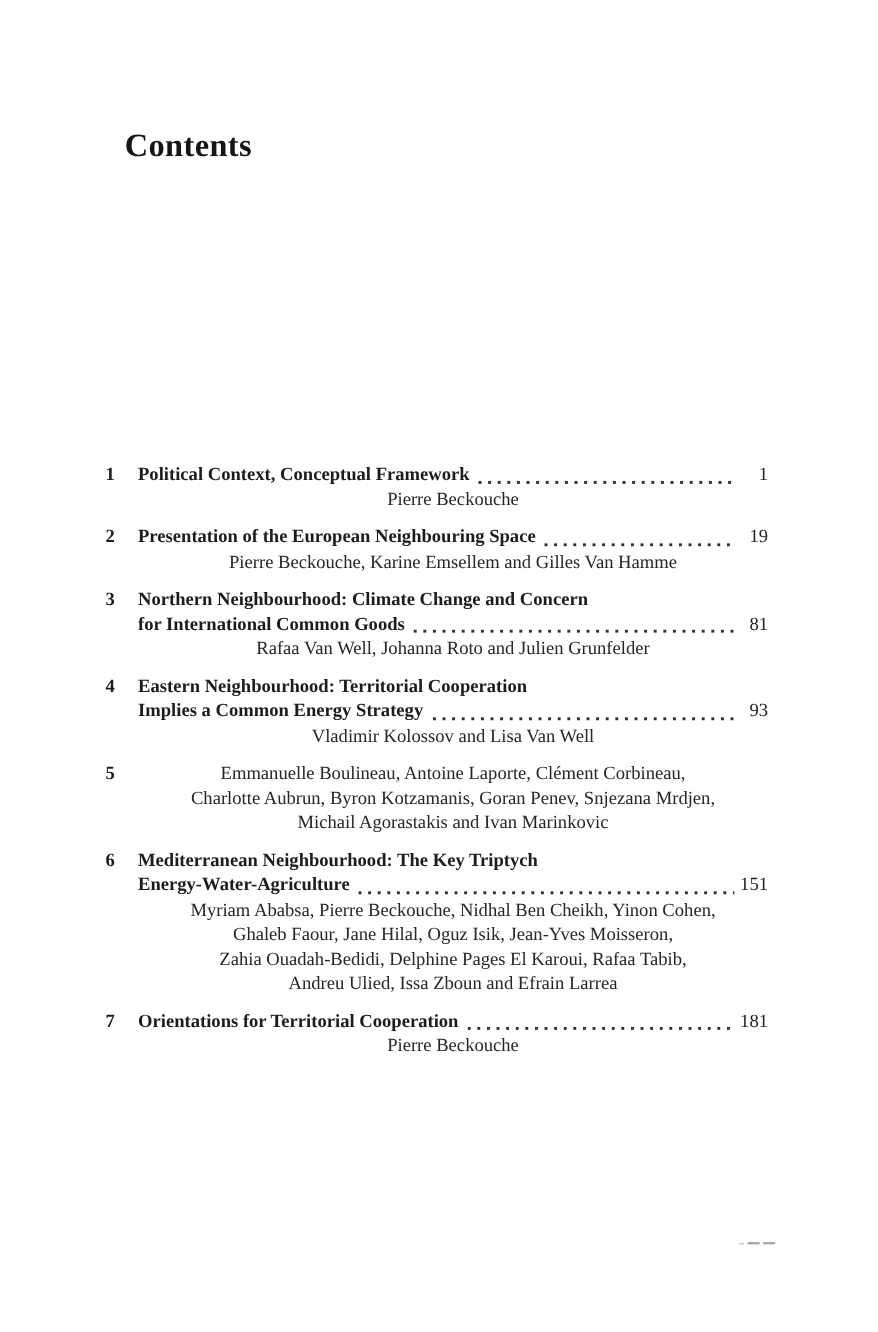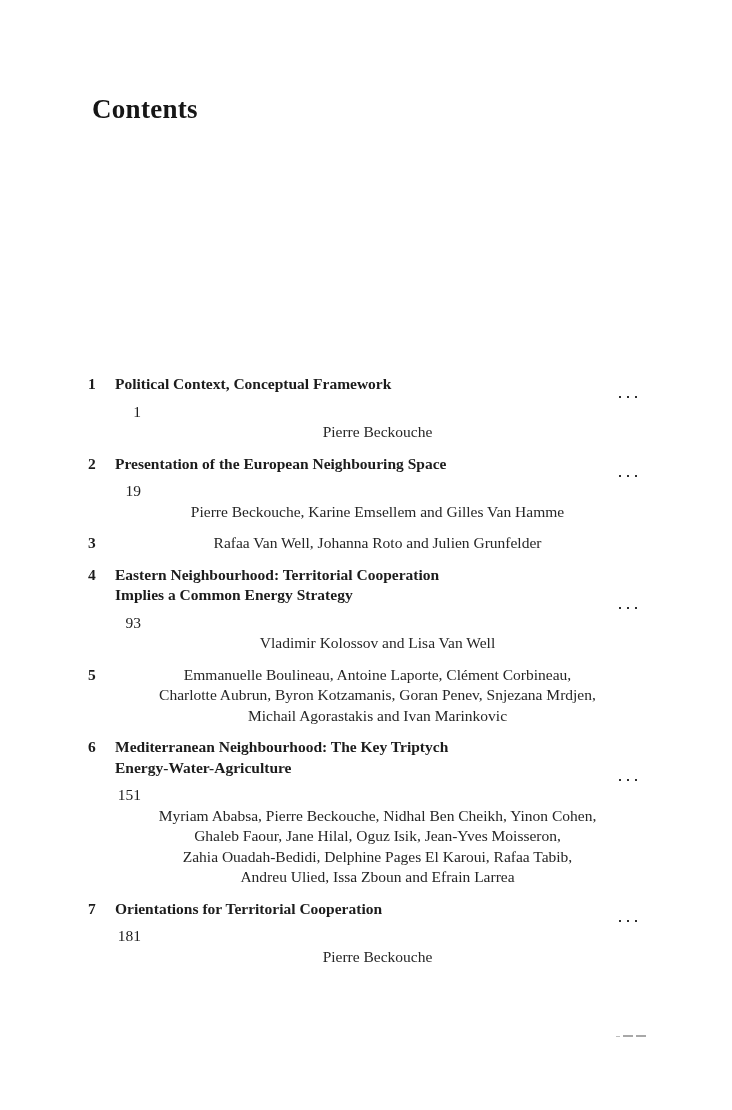"Contents" h1.contents-title { margin: 4px -> 16px }
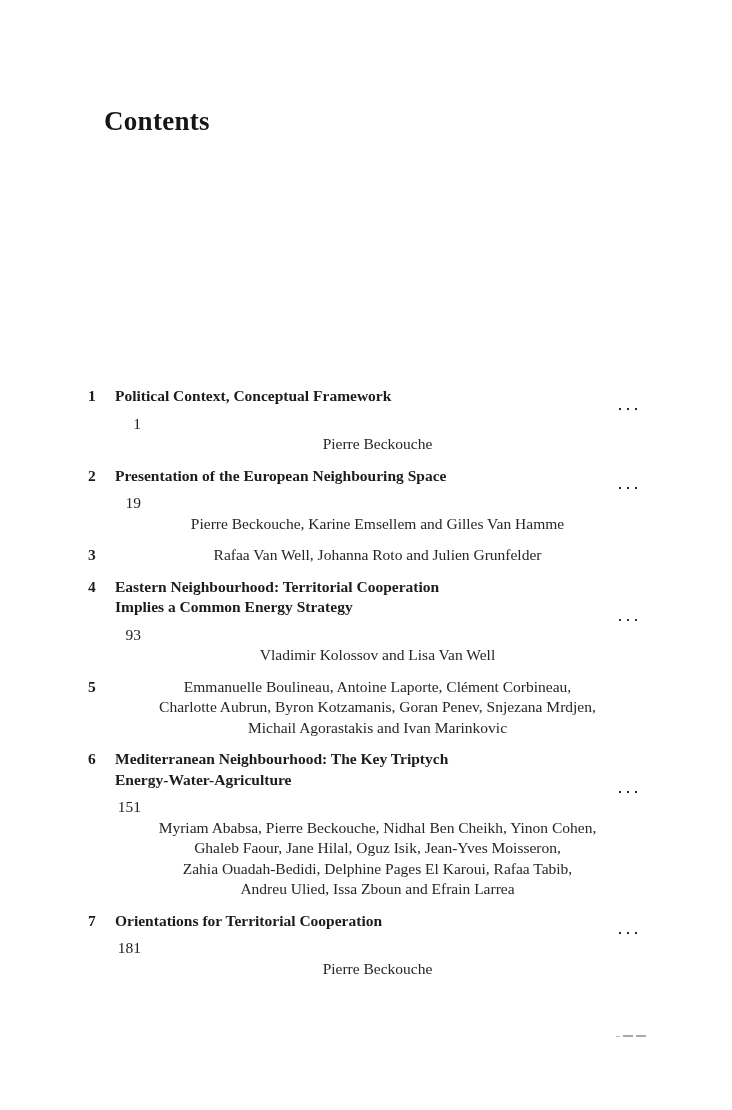"Political Context, Conceptual Framework" .title-line { flex-direction: column -> none }
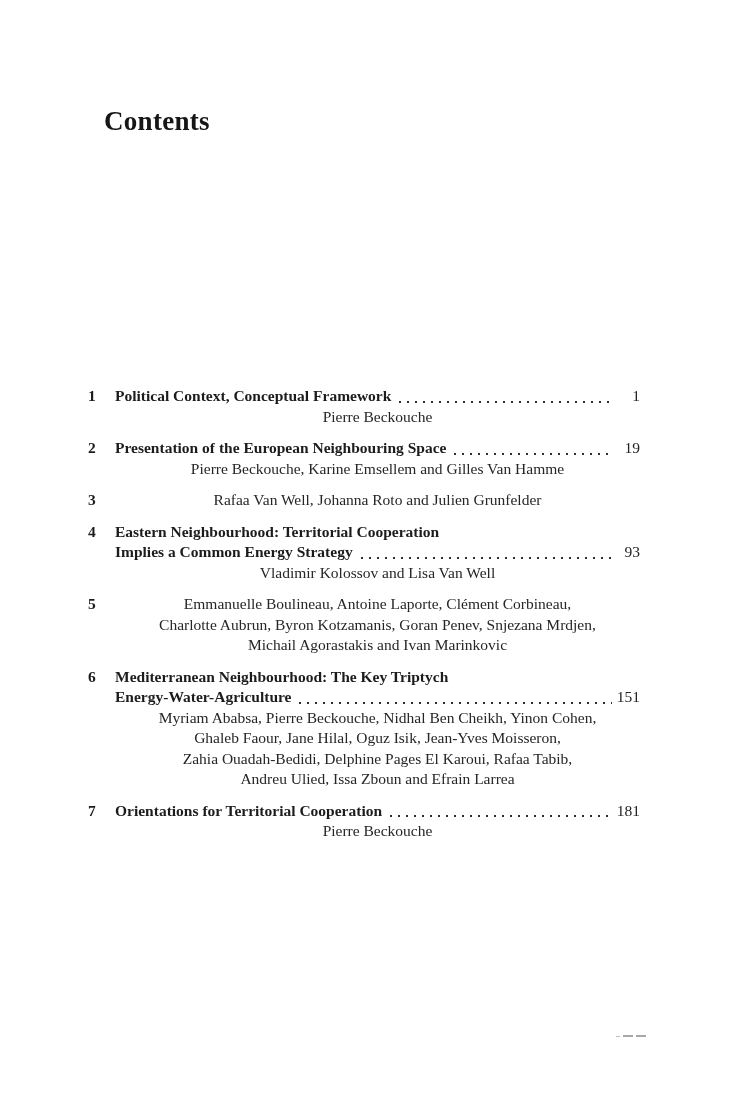"Northern Neighbourhood: Climate Change" div.titles { html: none -> <div> <div> <span>Northern Neighbourhood: Climate Change and Concern</span> </div> <div> <span>for International Common Goods</span> <span></span> <span>81</span> </div> </div> }
